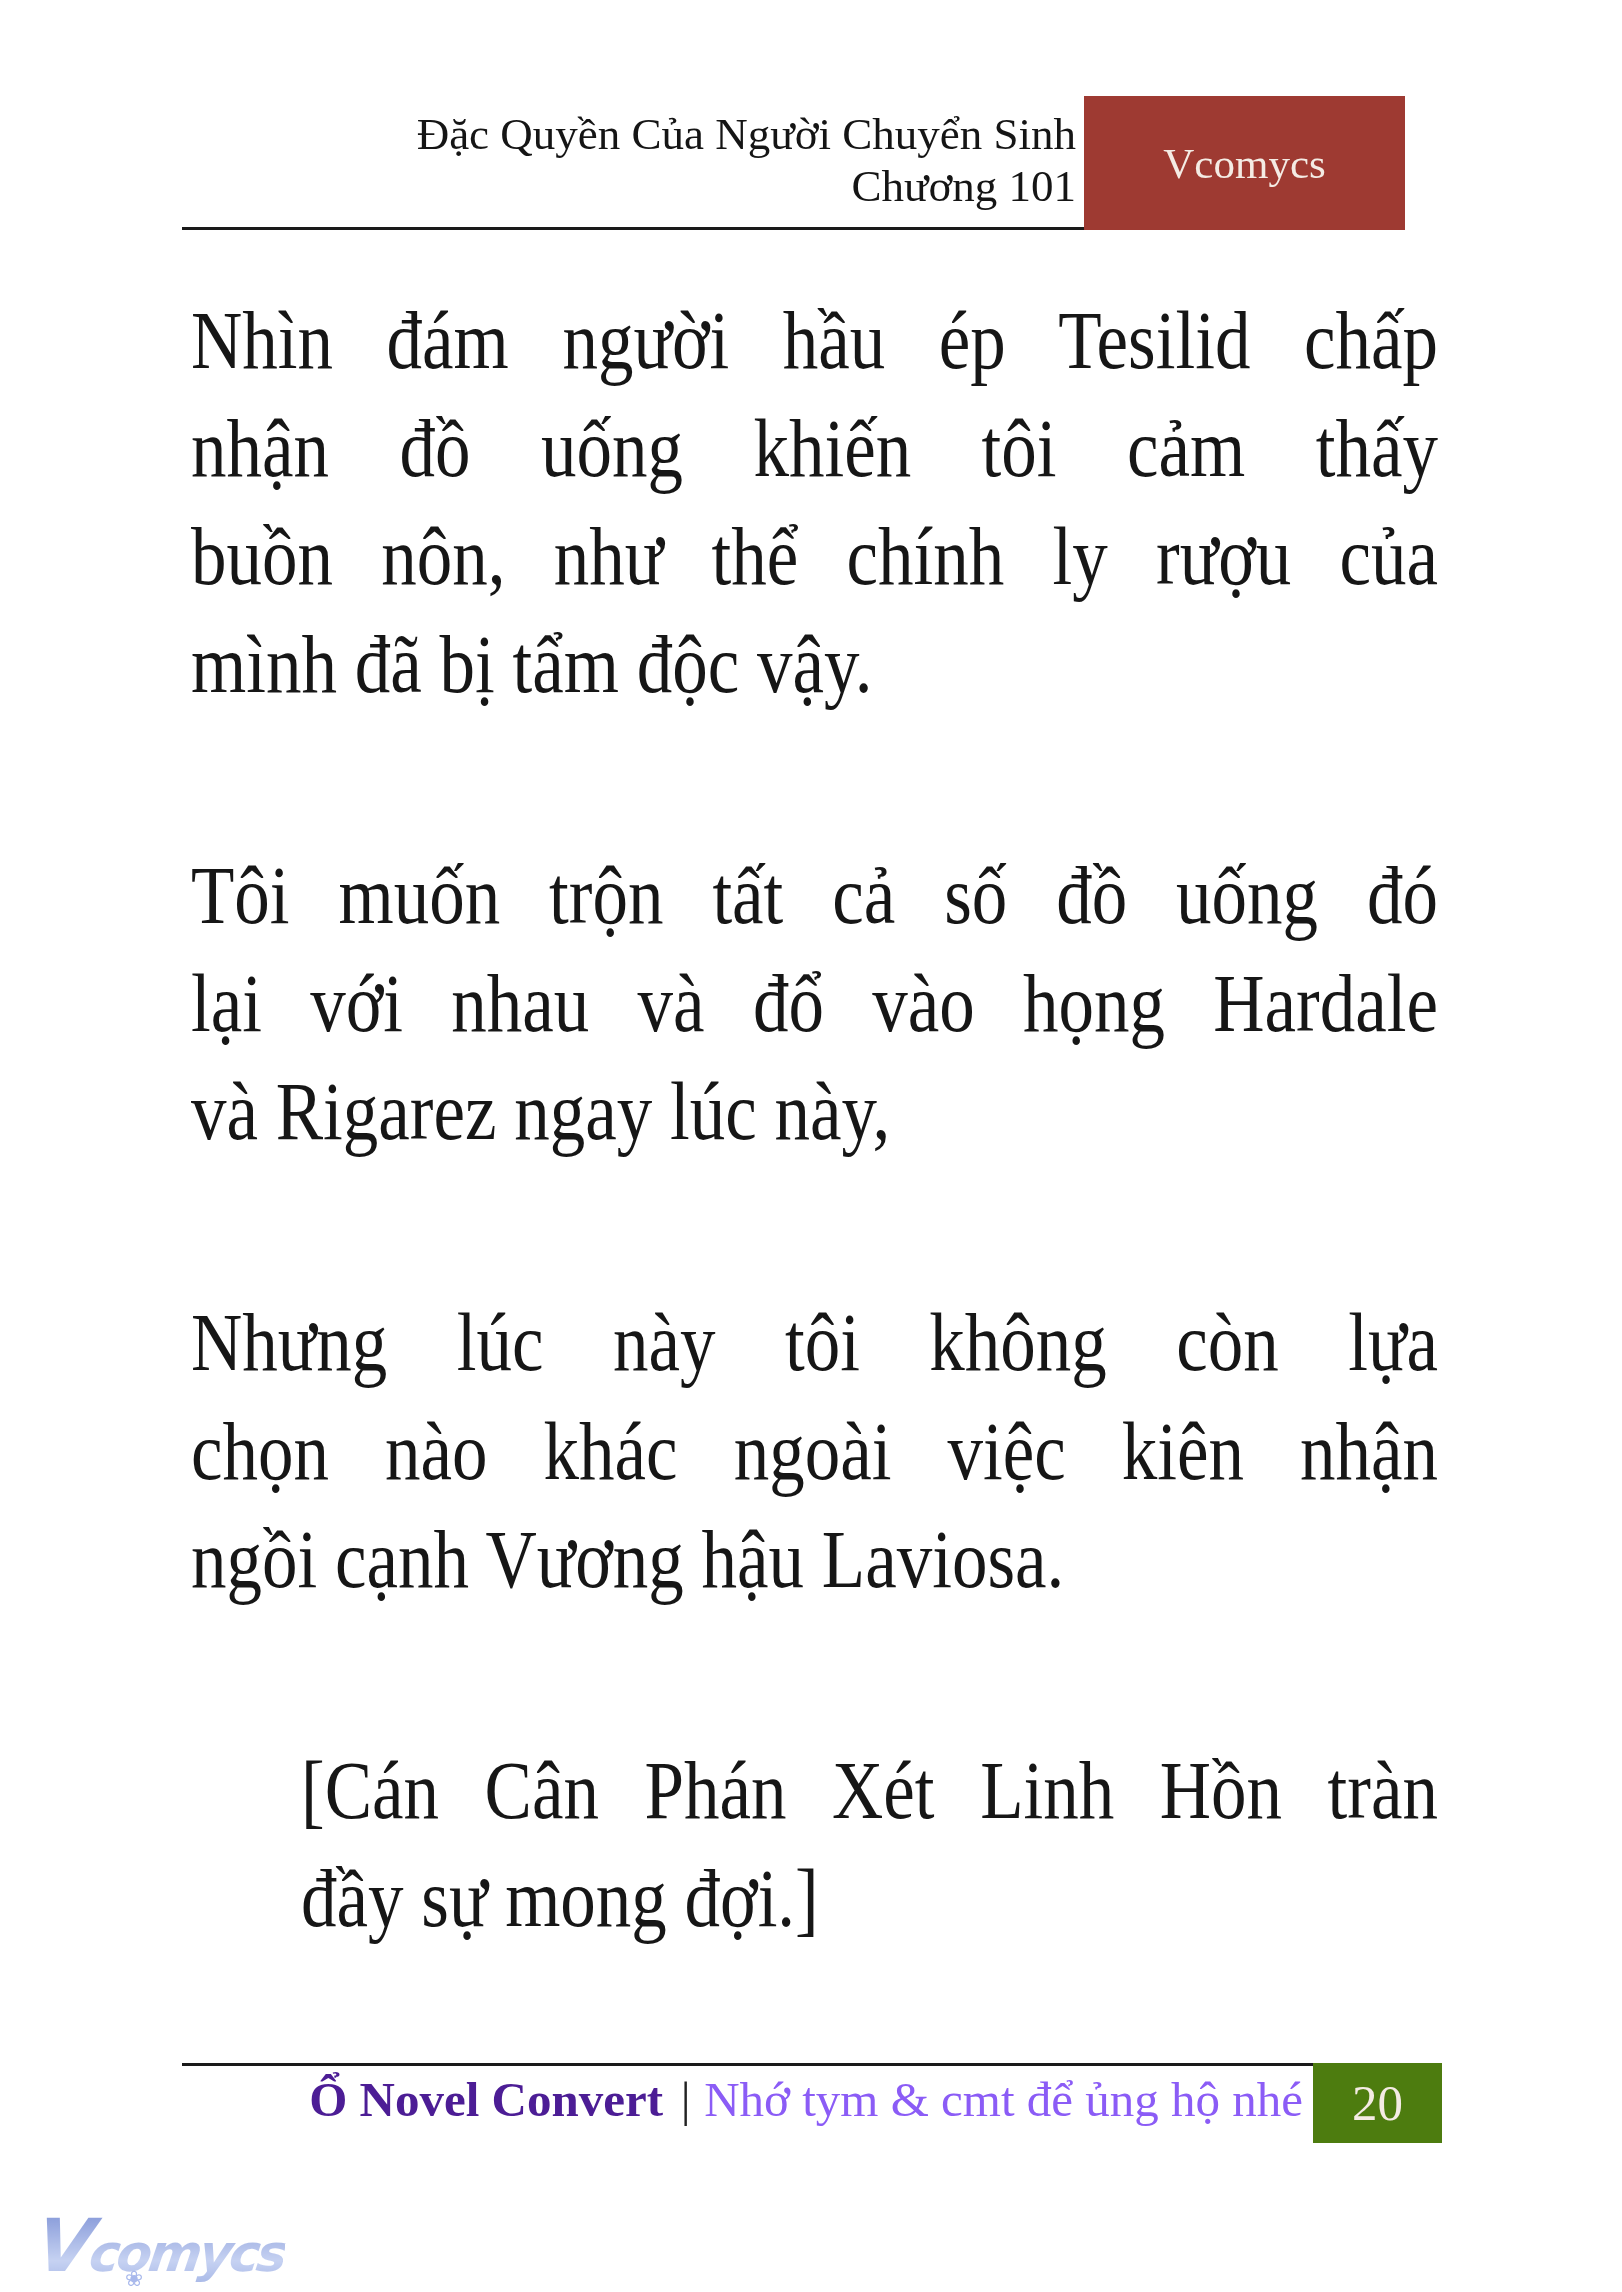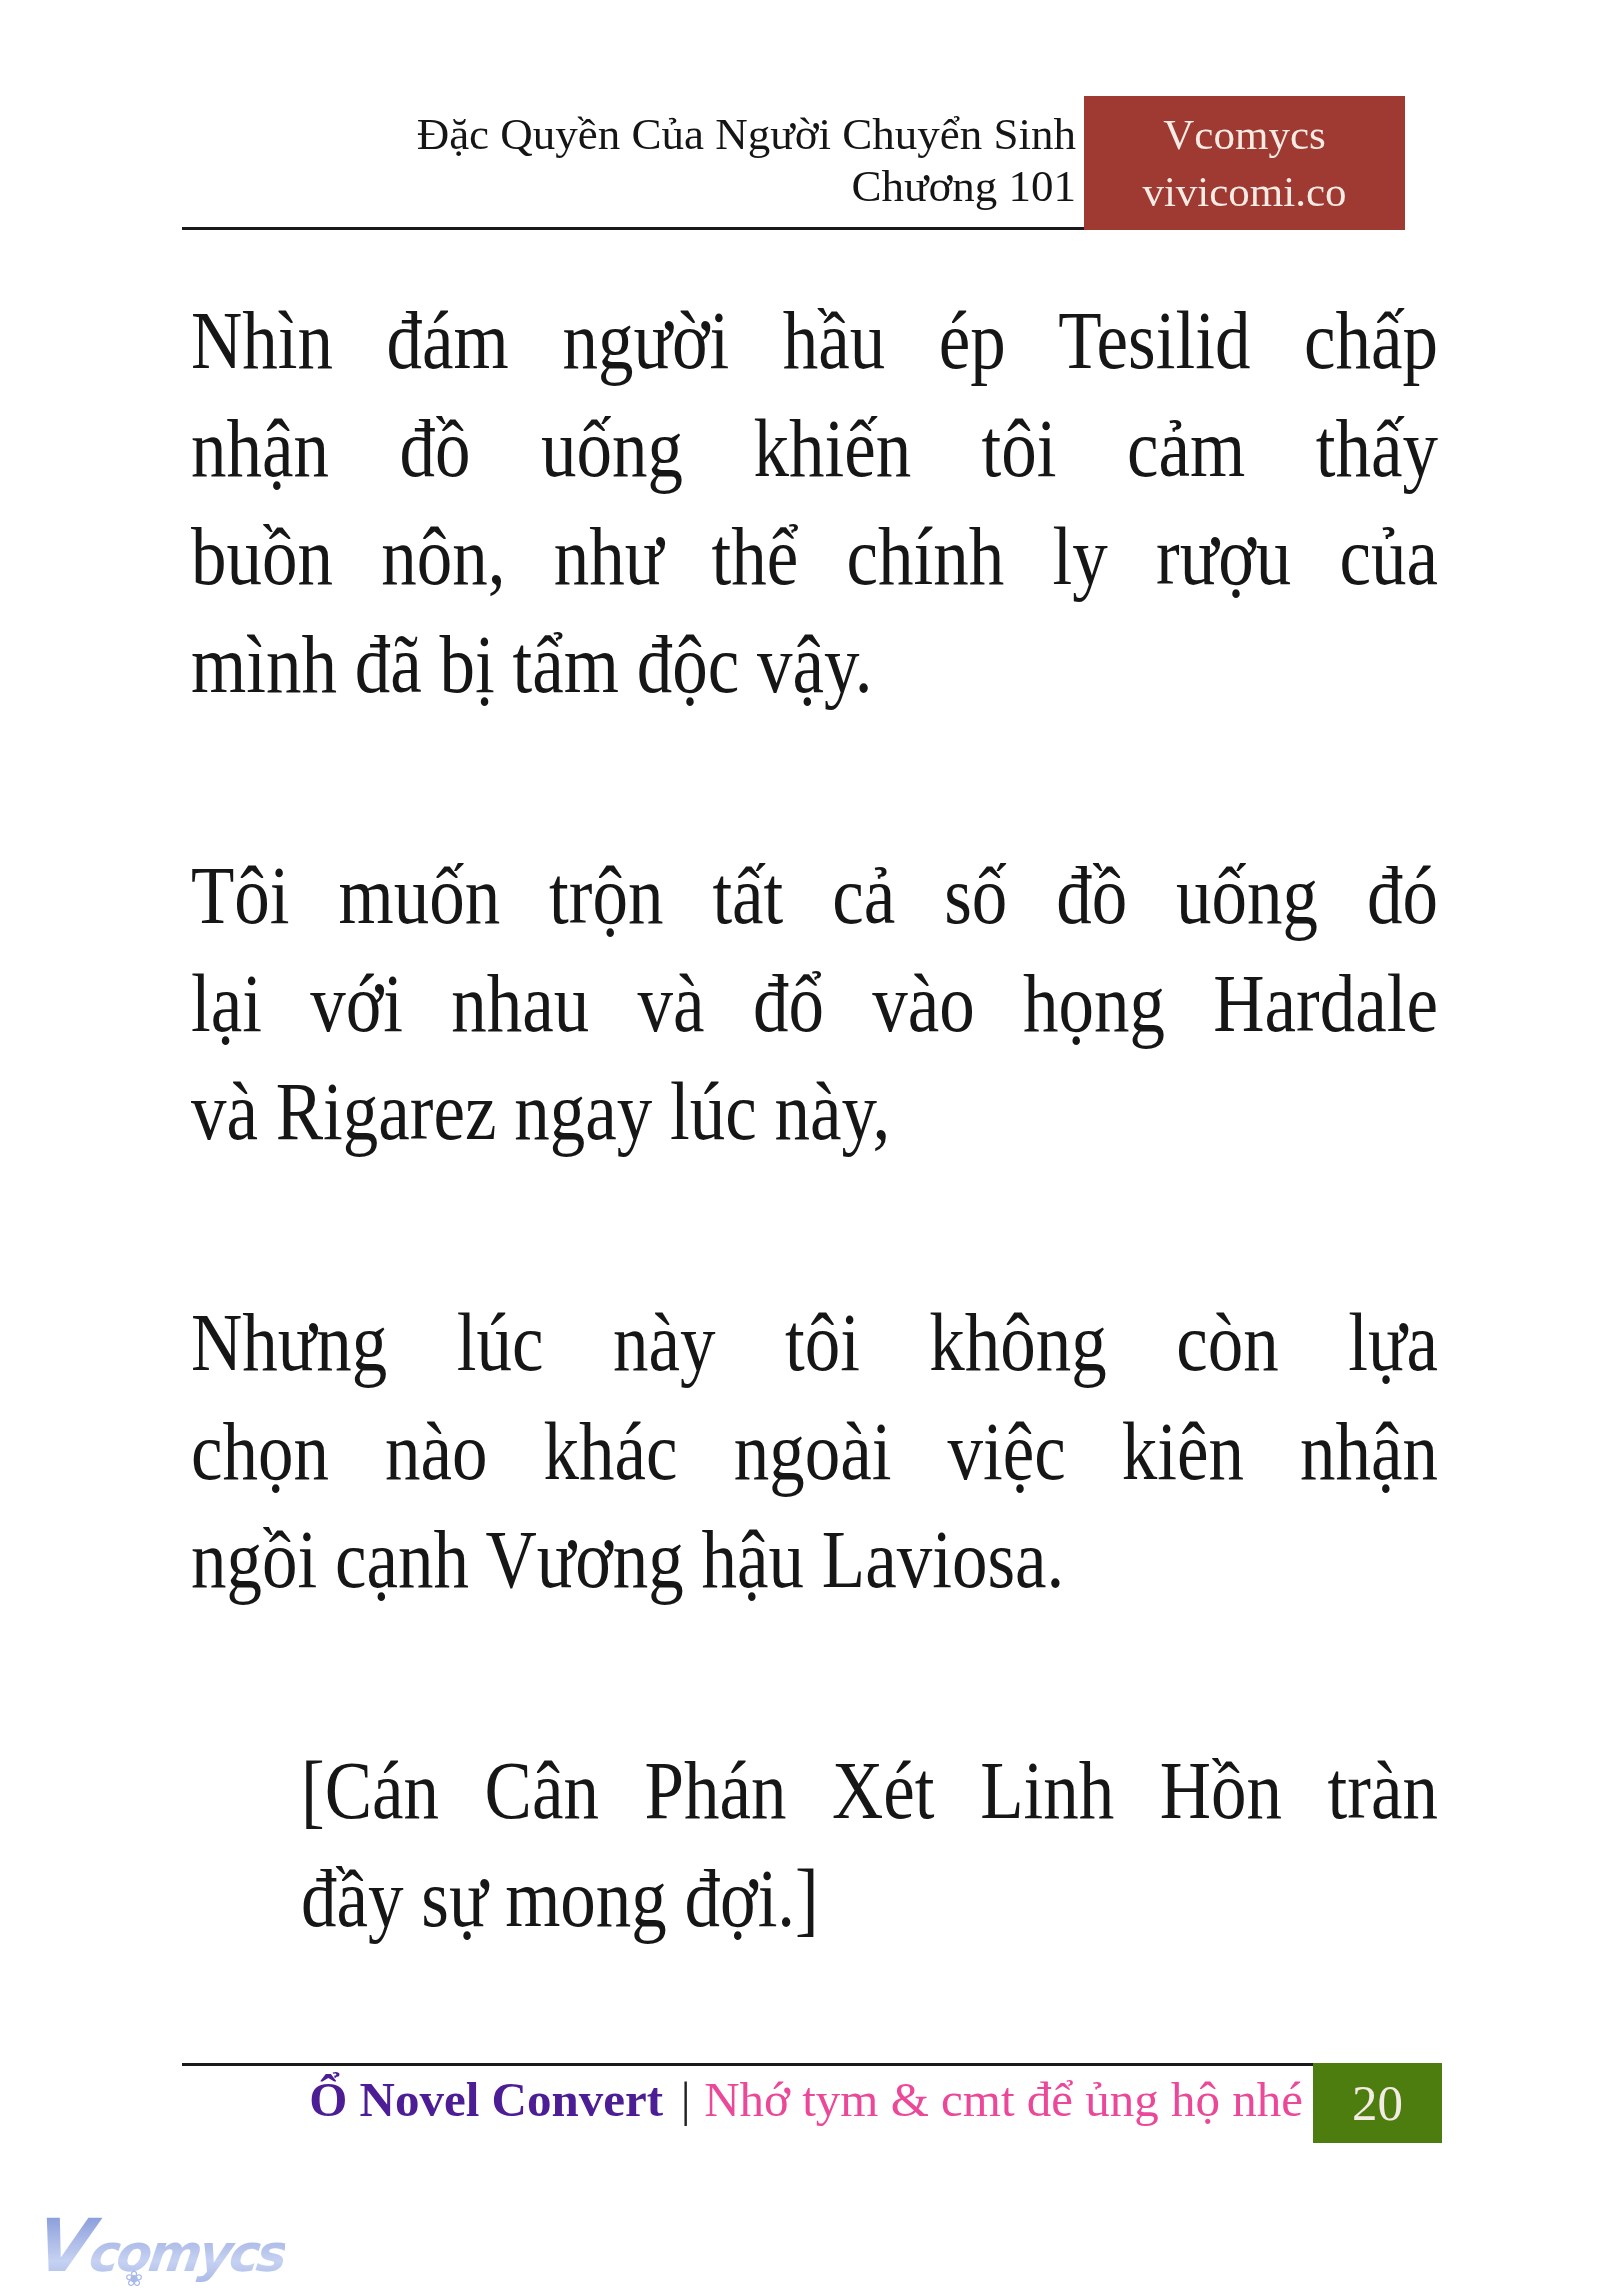"vivicomi.co" div { html: <div>vivicomi.co</div> -> none }
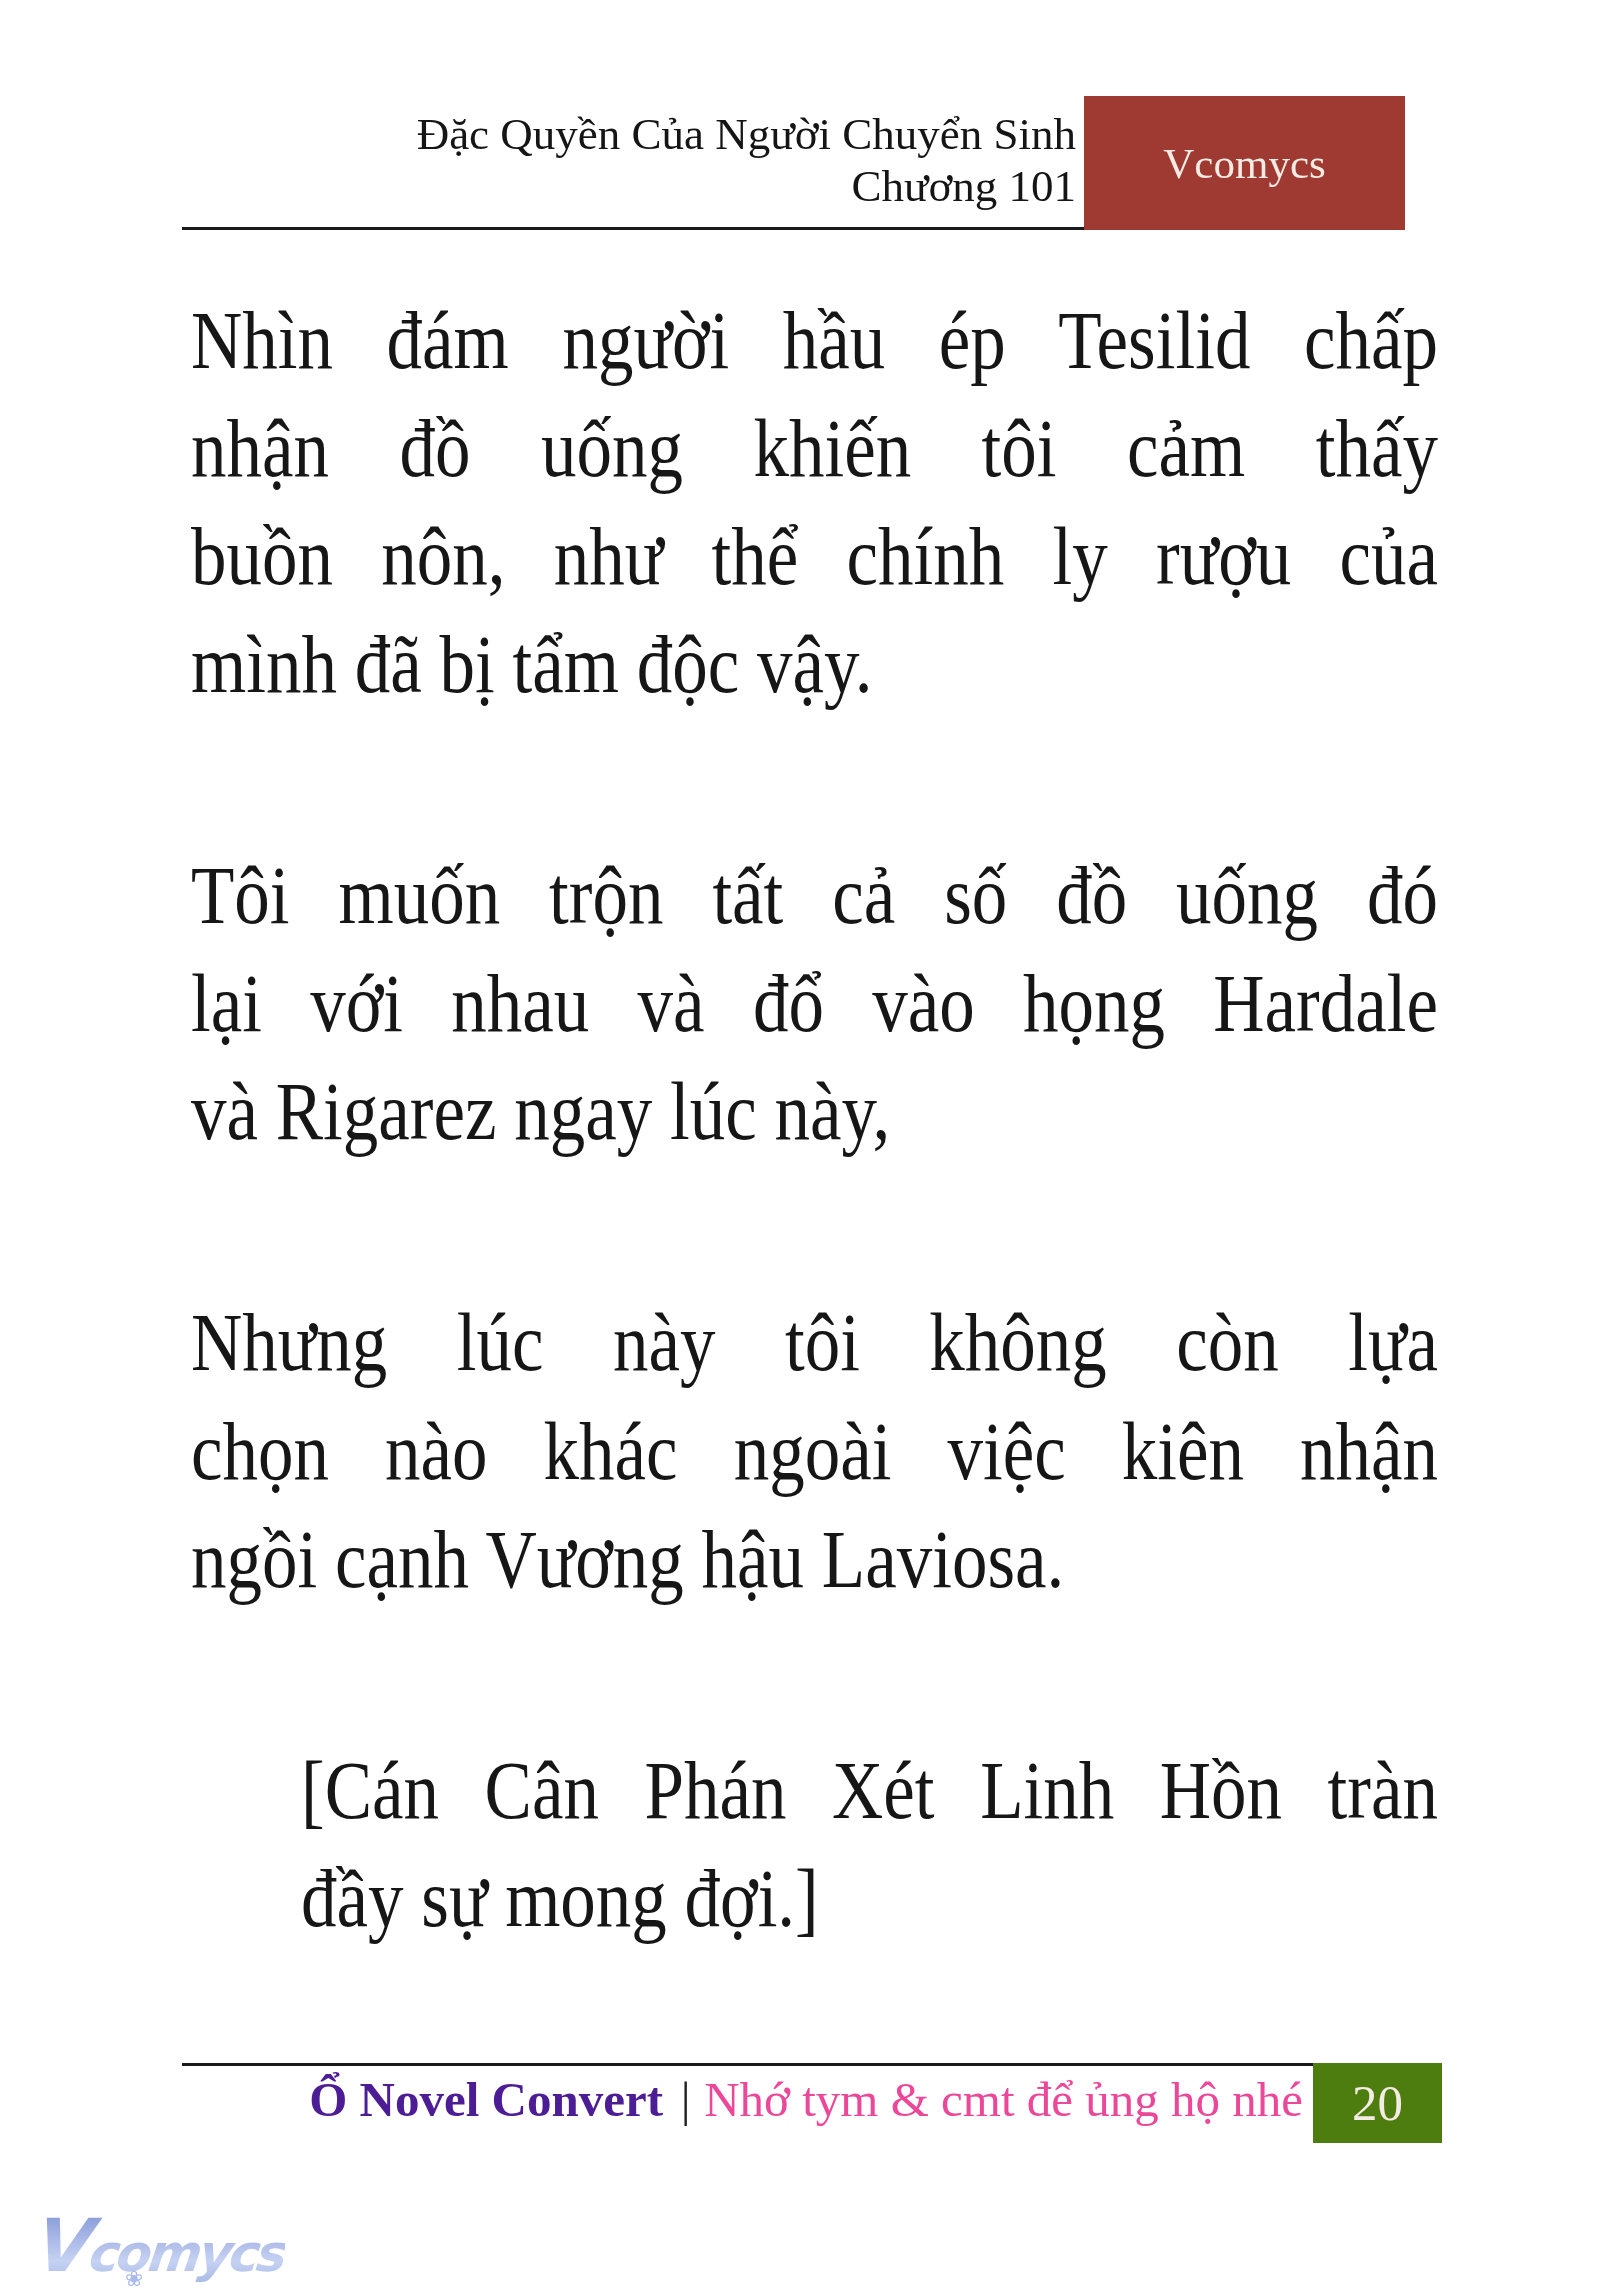"Nhớ tym & cmt để" .support-note { color: #ec4899 -> #8b5cf6 }
